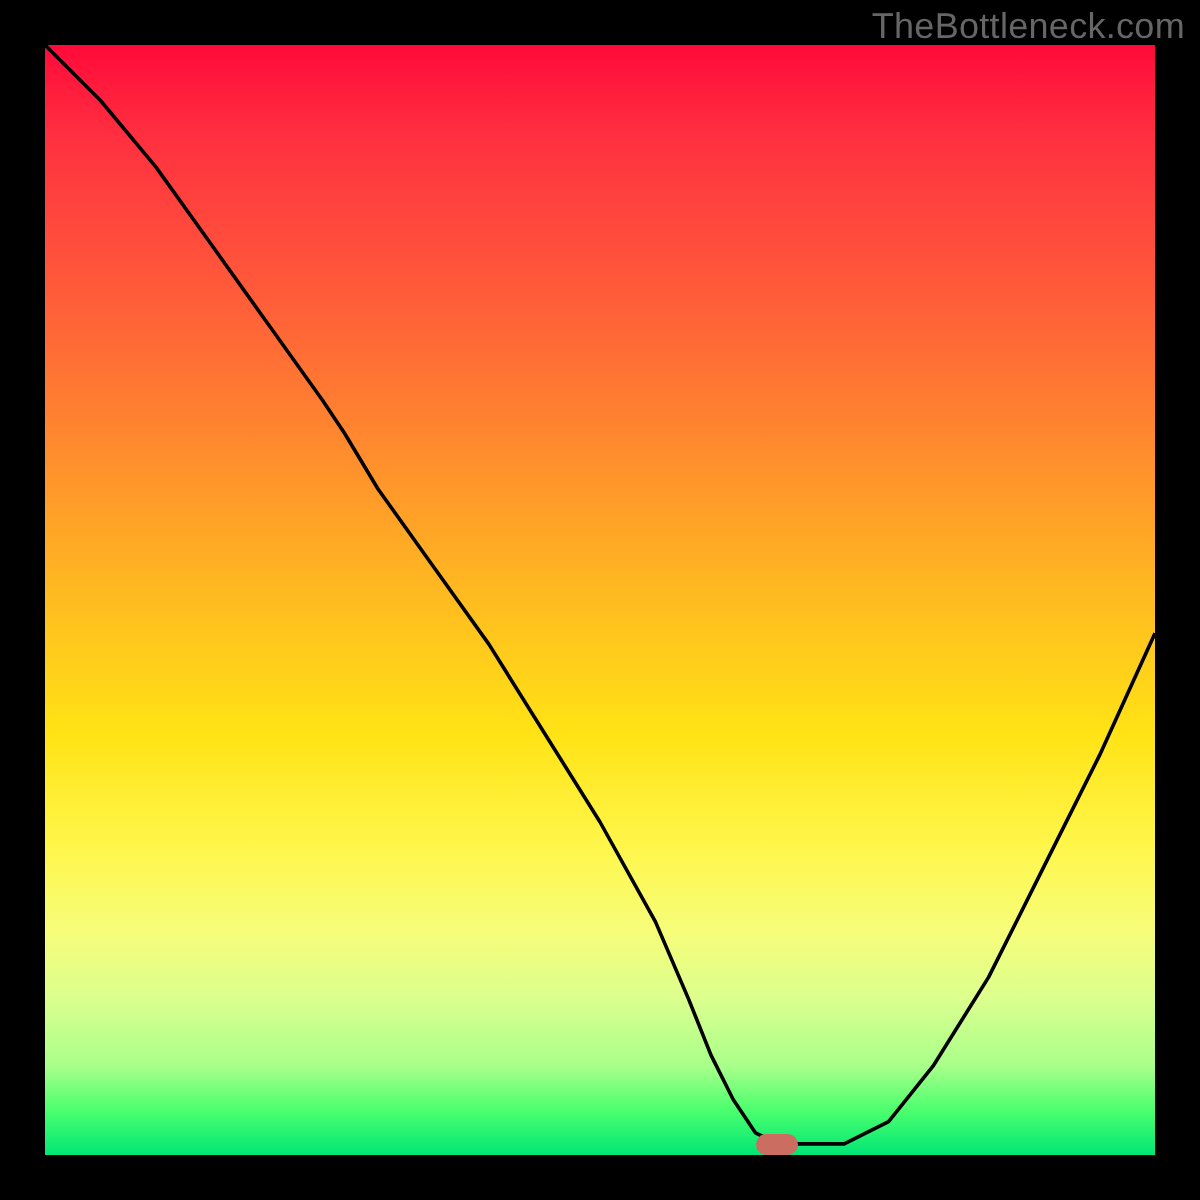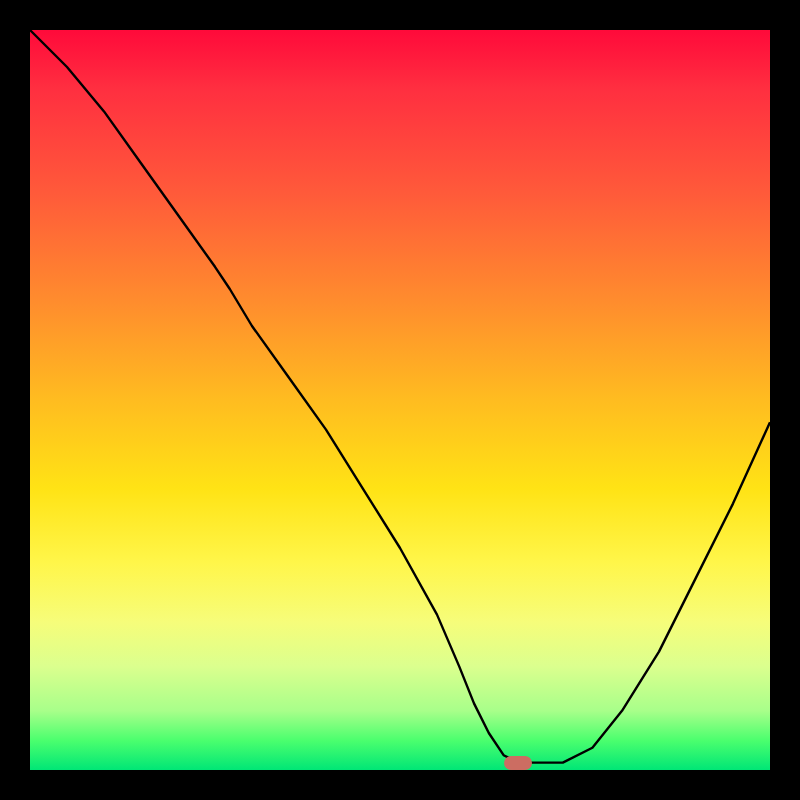"TheBottleneck.com" div.watermark { html: none -> <div>TheBottleneck.com</div> }
